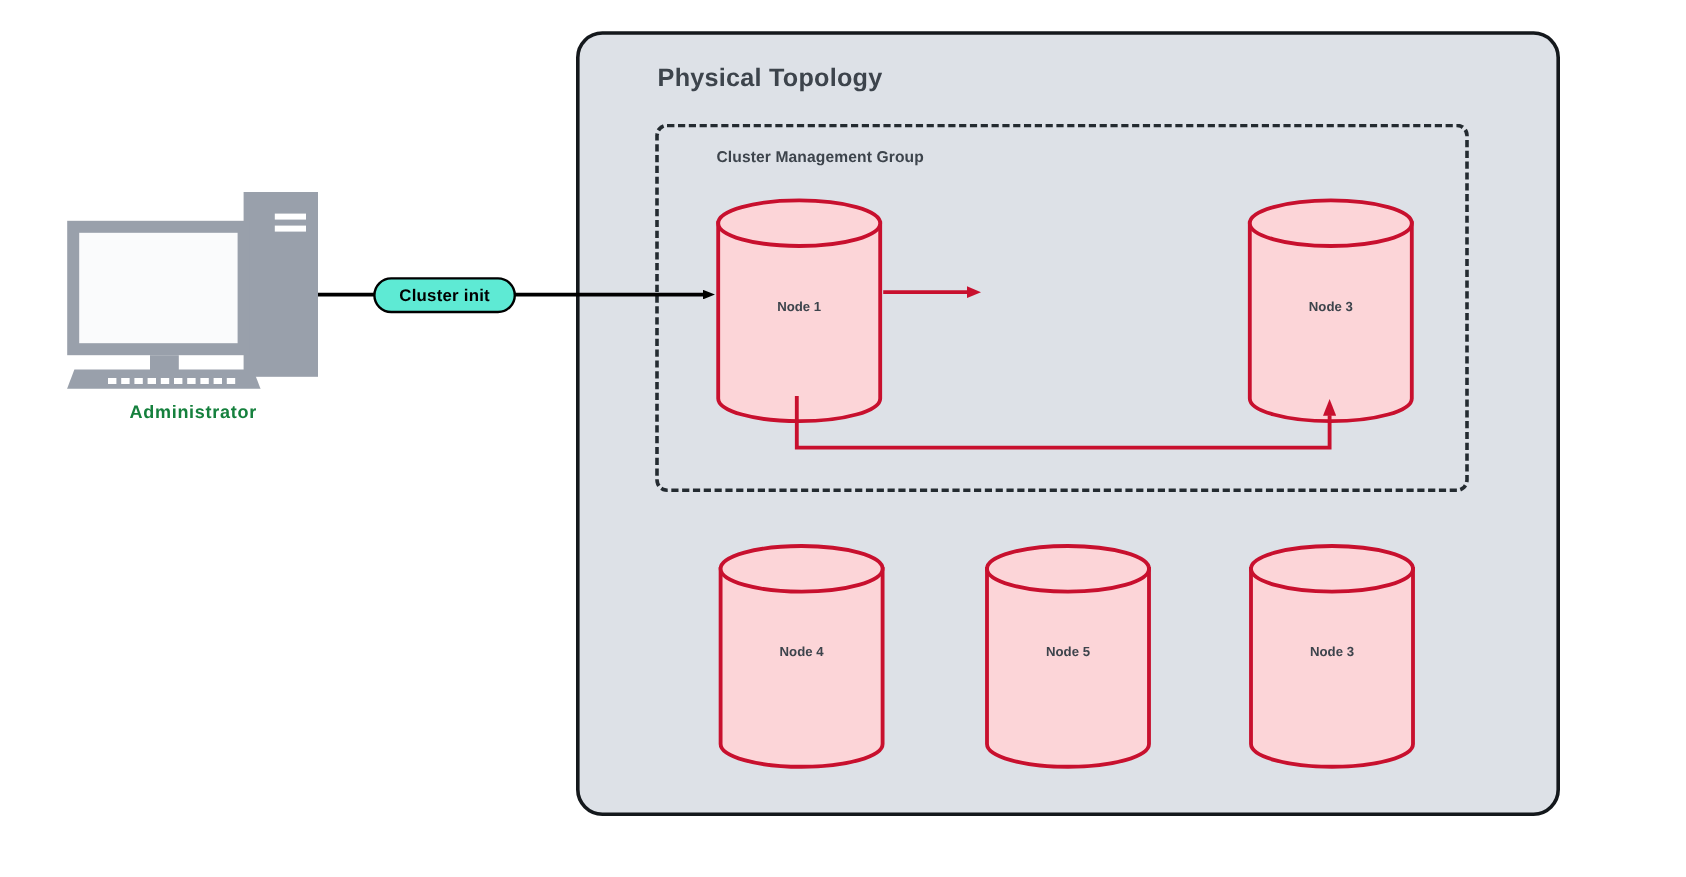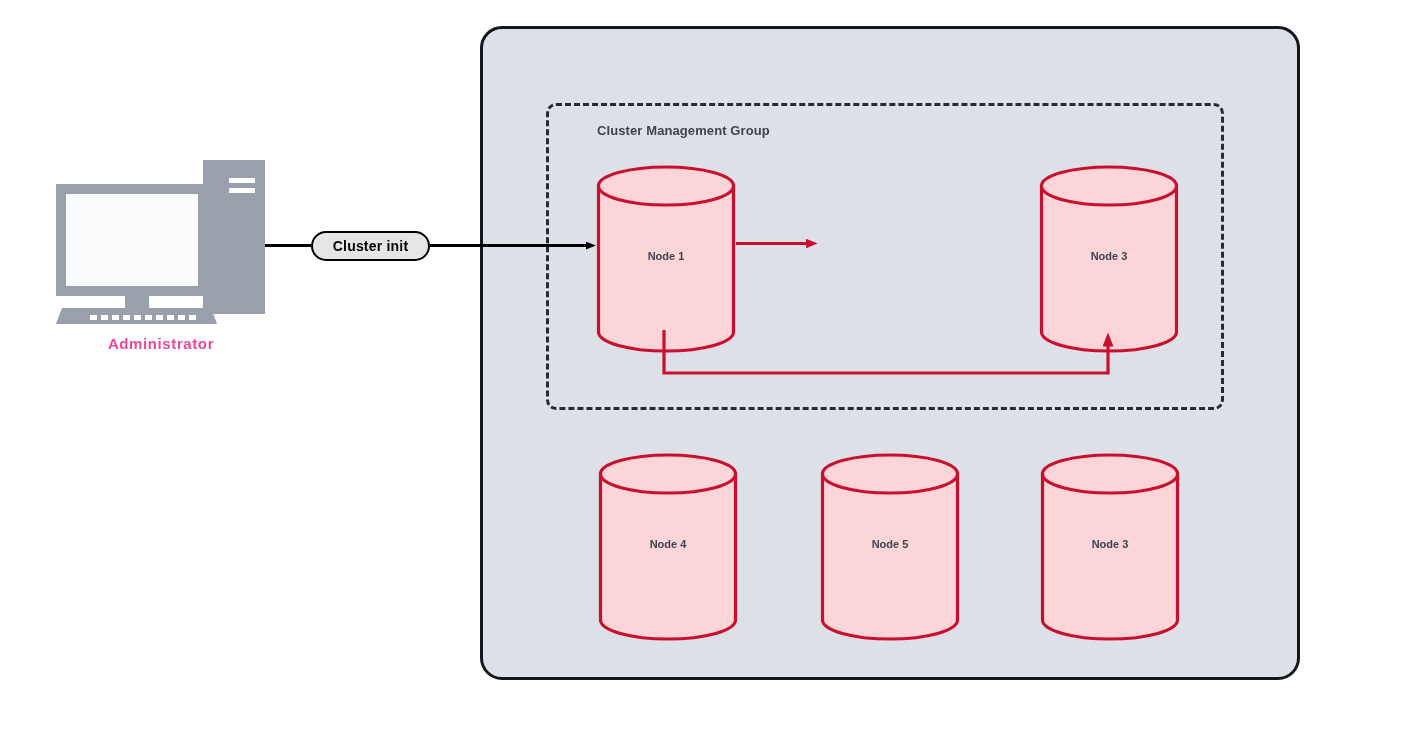"Physical Topology" div.abs { html: none -> <div>Physical Topology</div> }
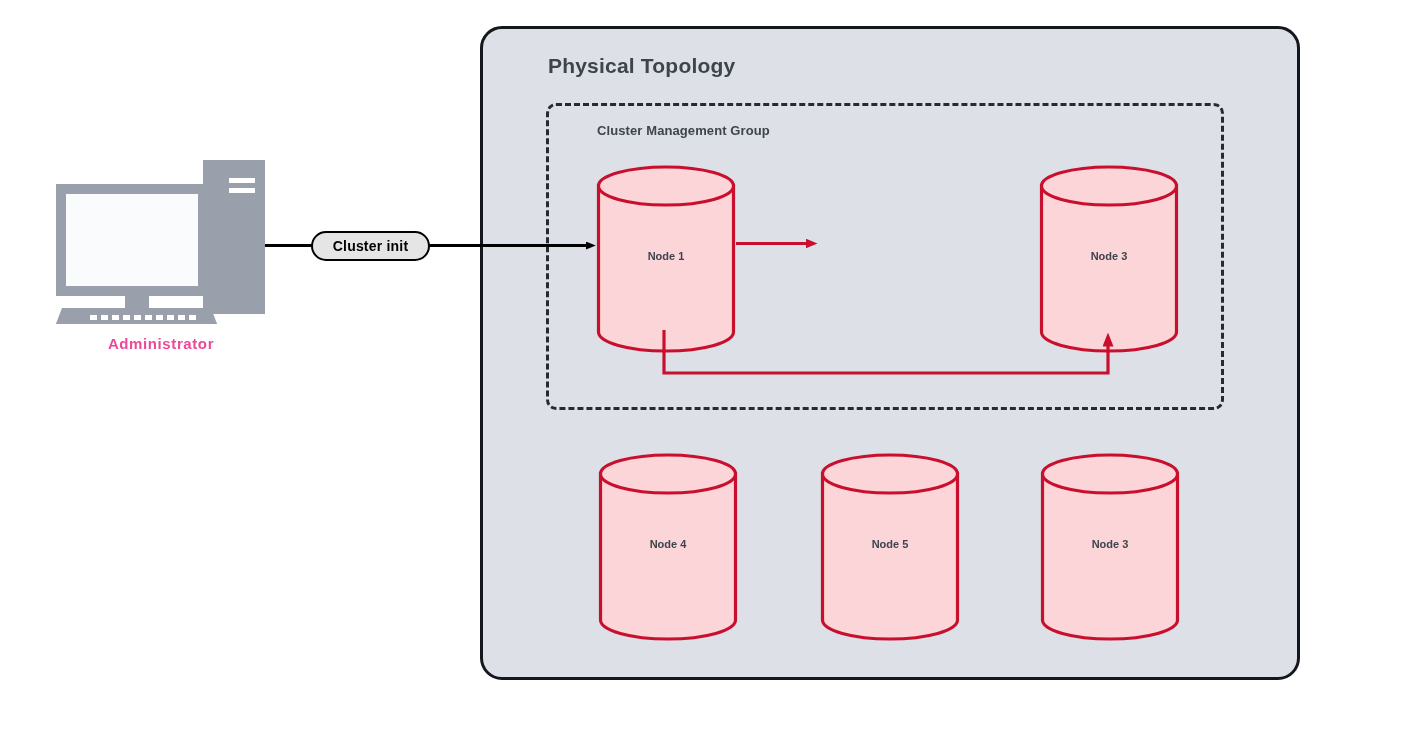"Cluster init" #edge-label-cluster-init { background: #e5e5e5 -> #5eead4 }
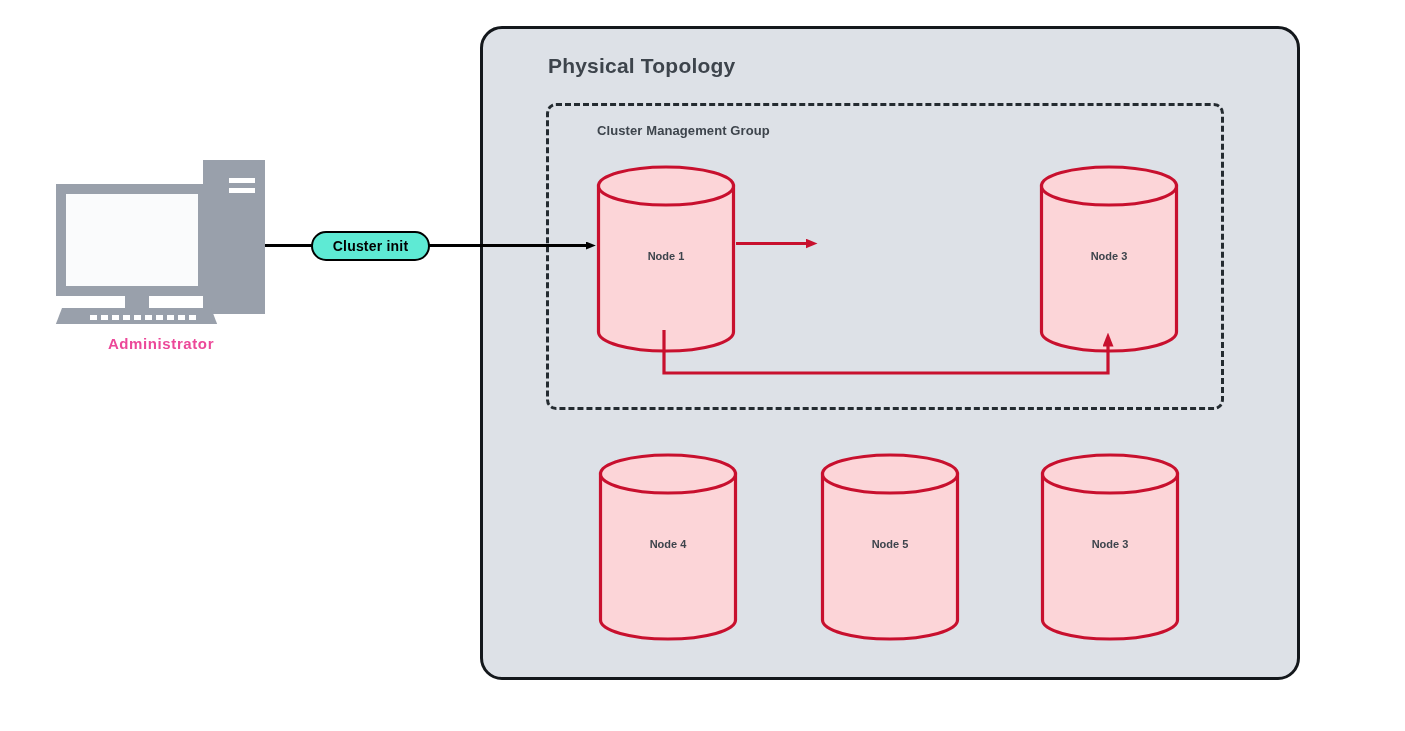"Administrator" #admin-label { color: #ec4899 -> #15803d }
